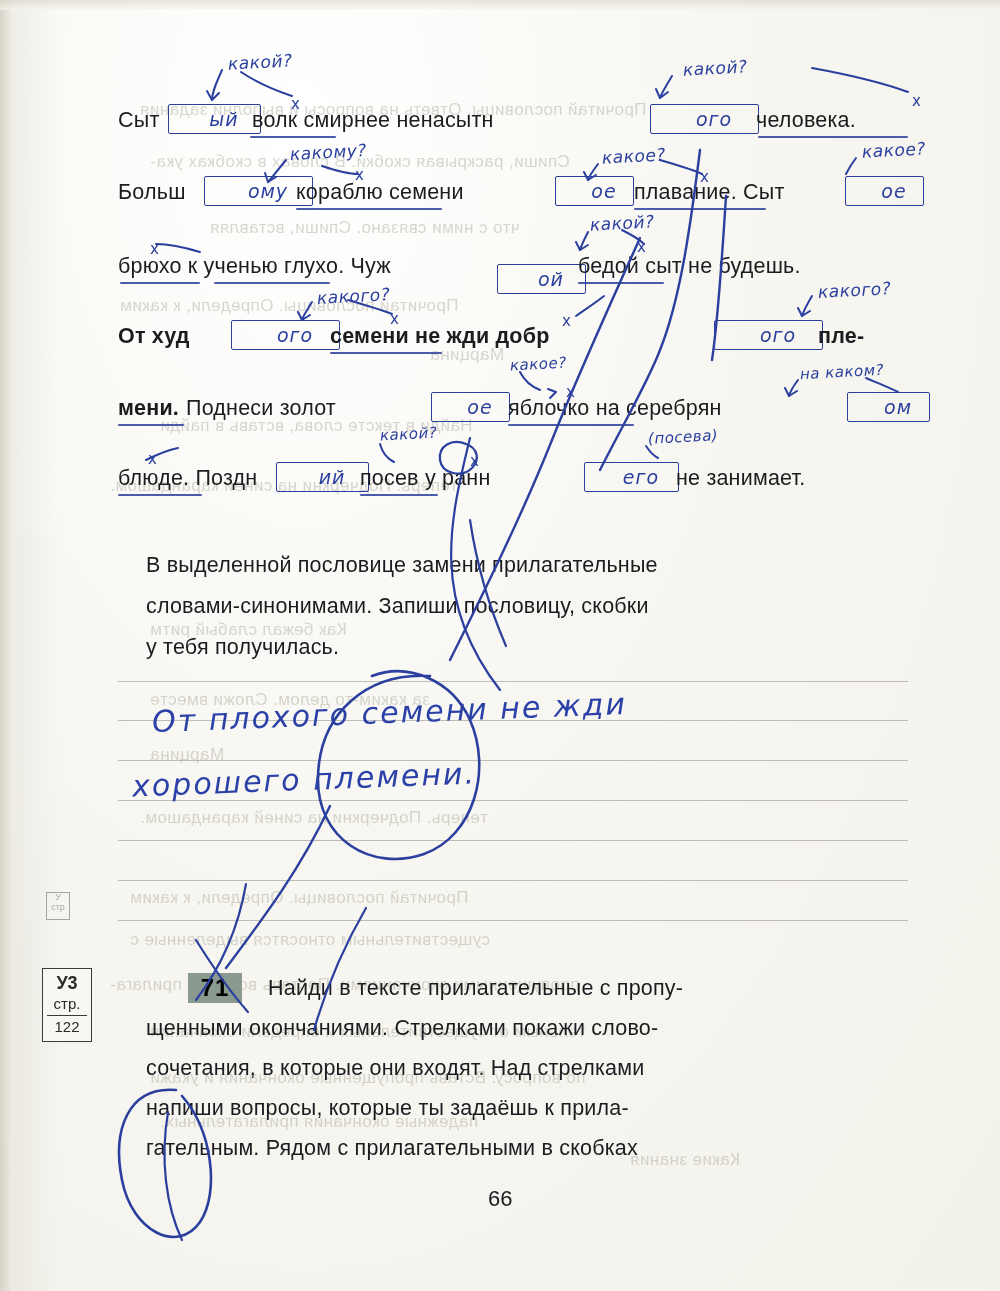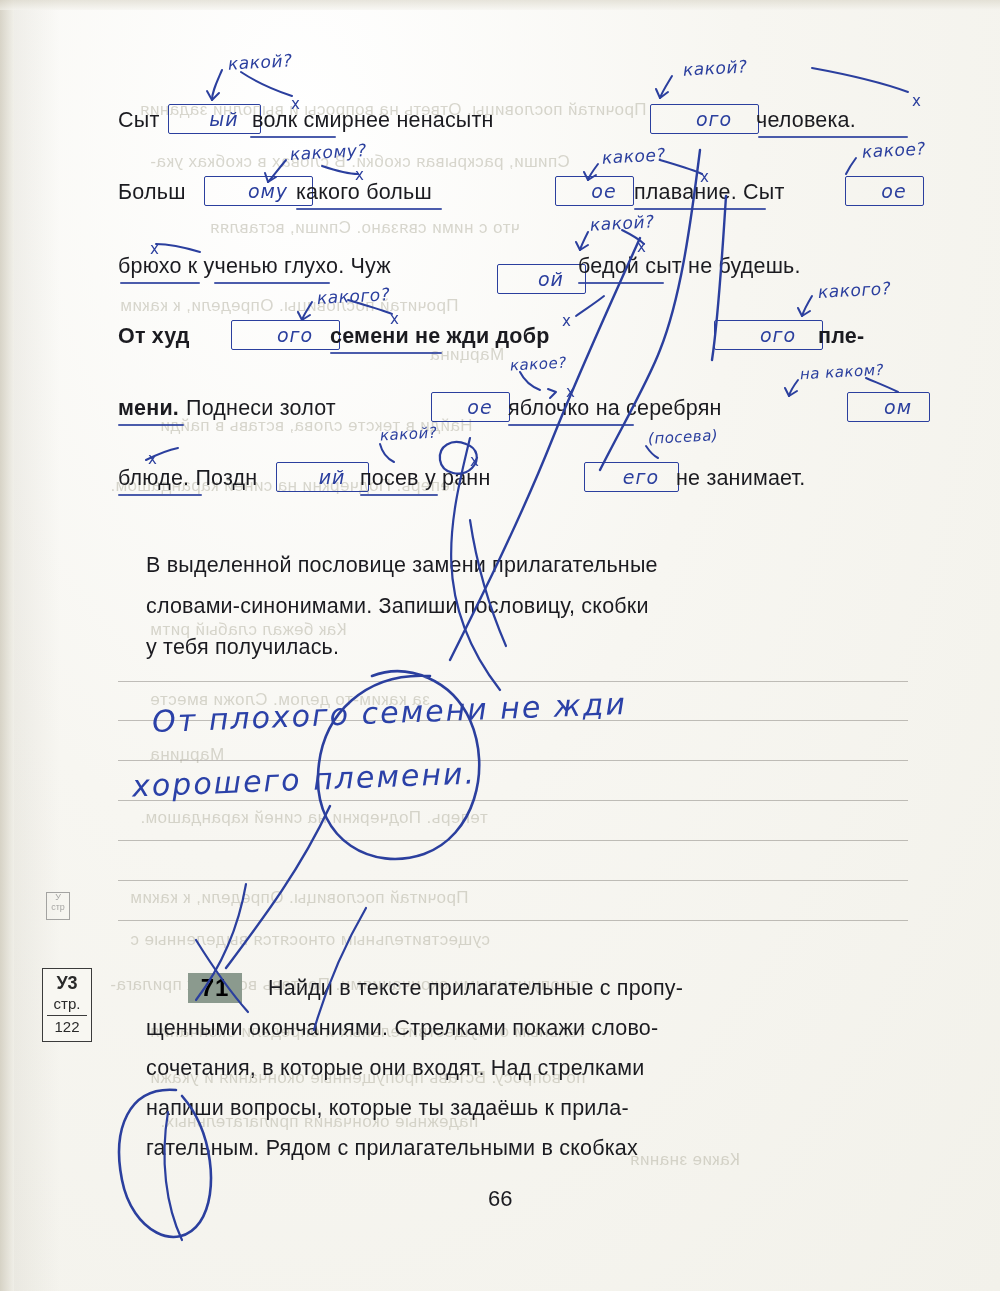"какого больш" div.printed { text: какого больш -> кораблю семени }
